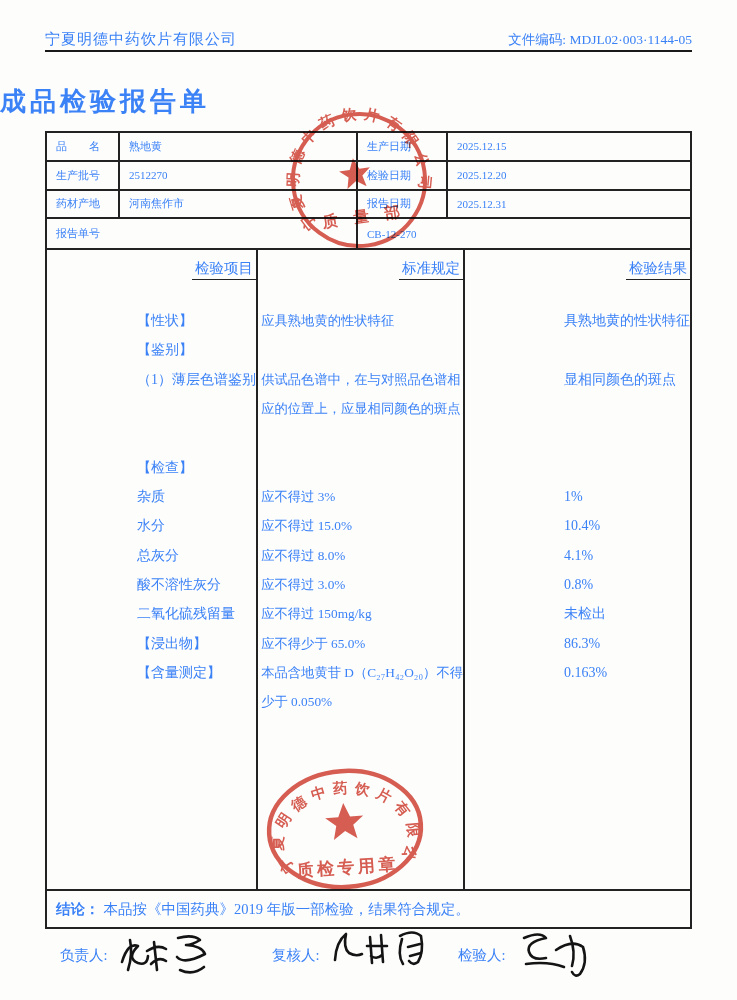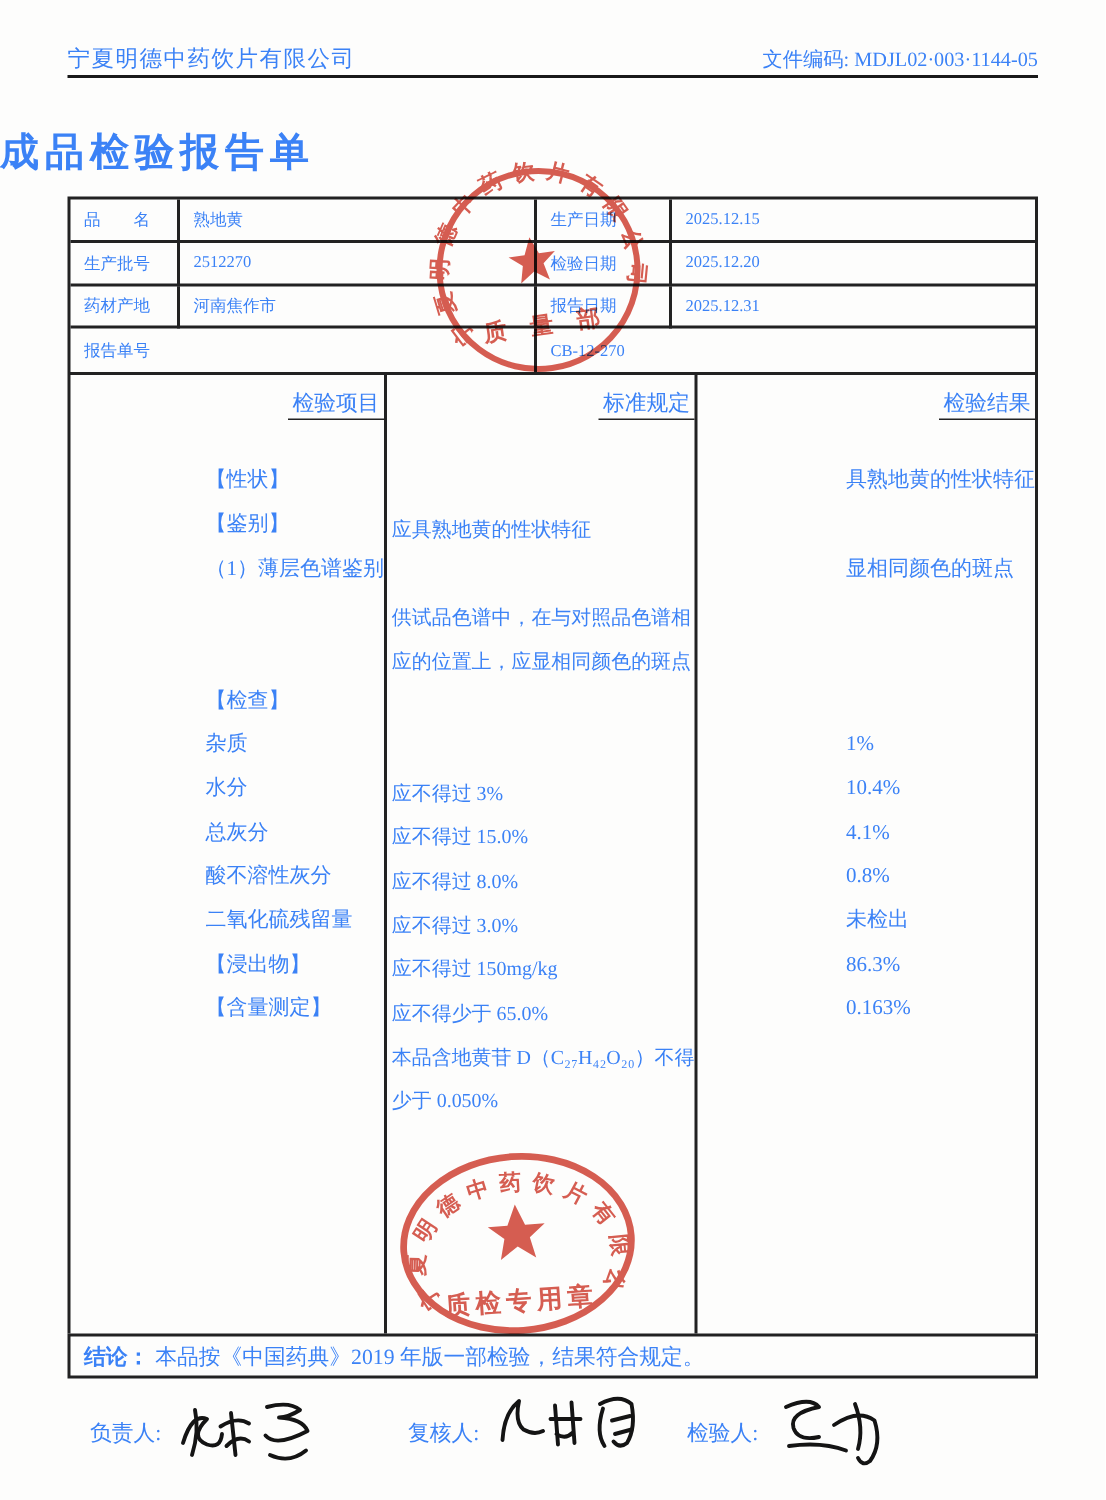"标准规定" .mt-col.c2 { gap: 32px -> none }
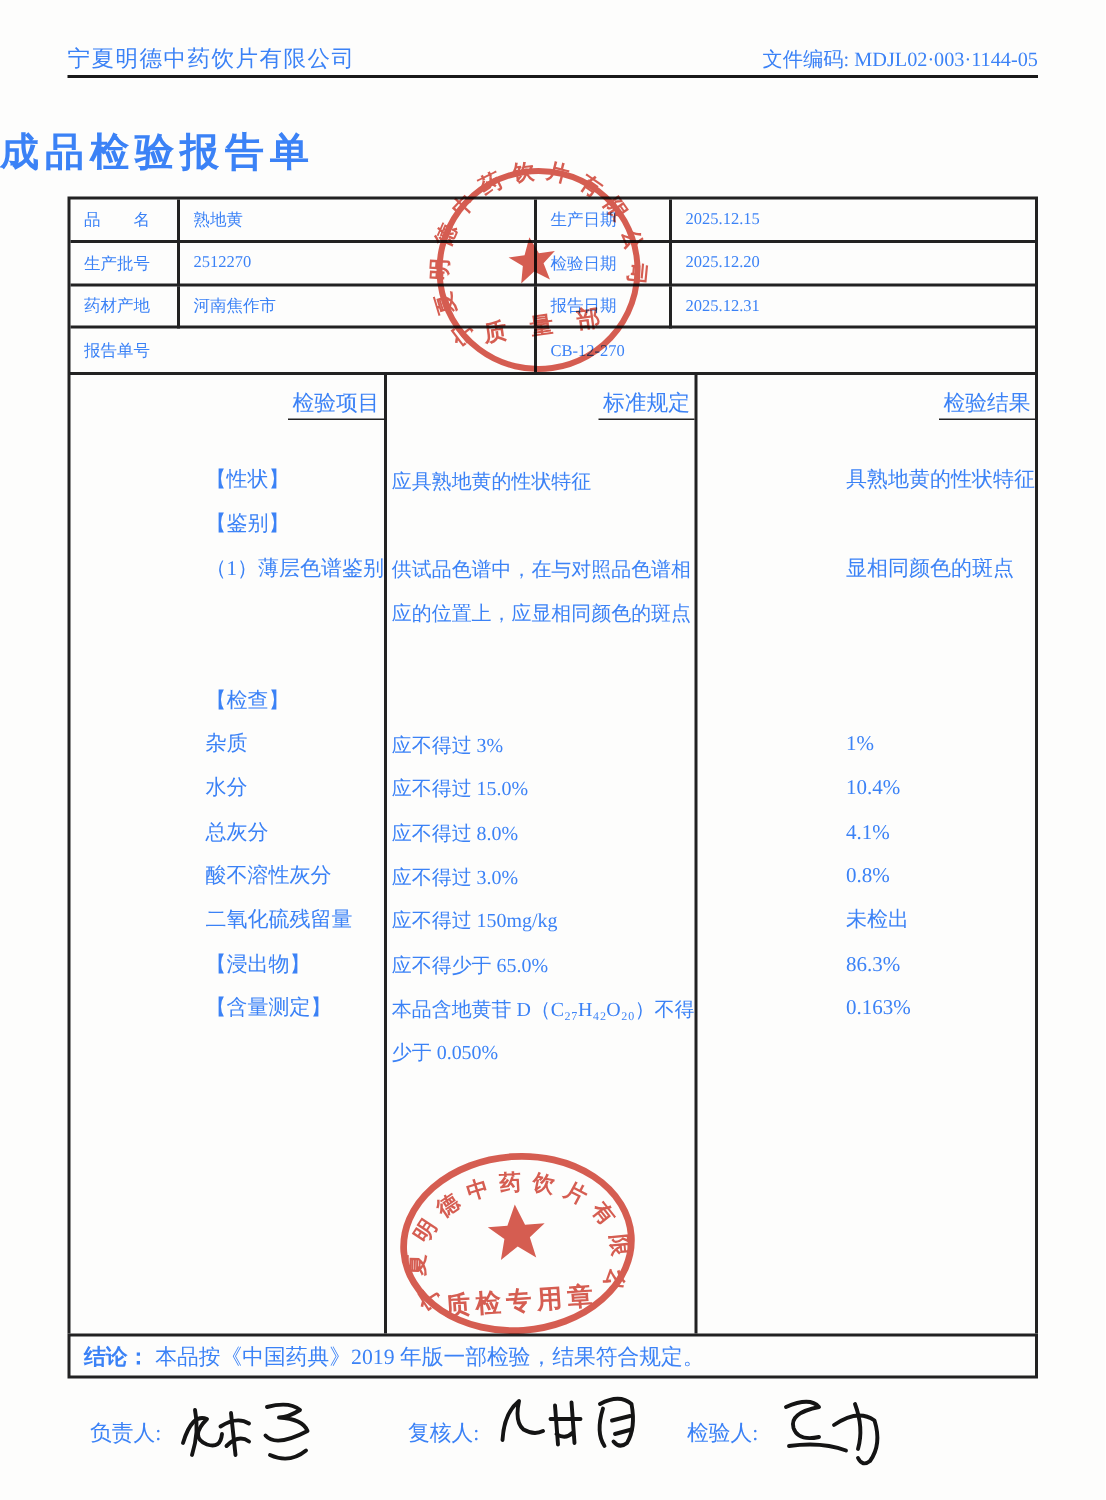"结论：" .conclusion { height: 30px -> 40px }
